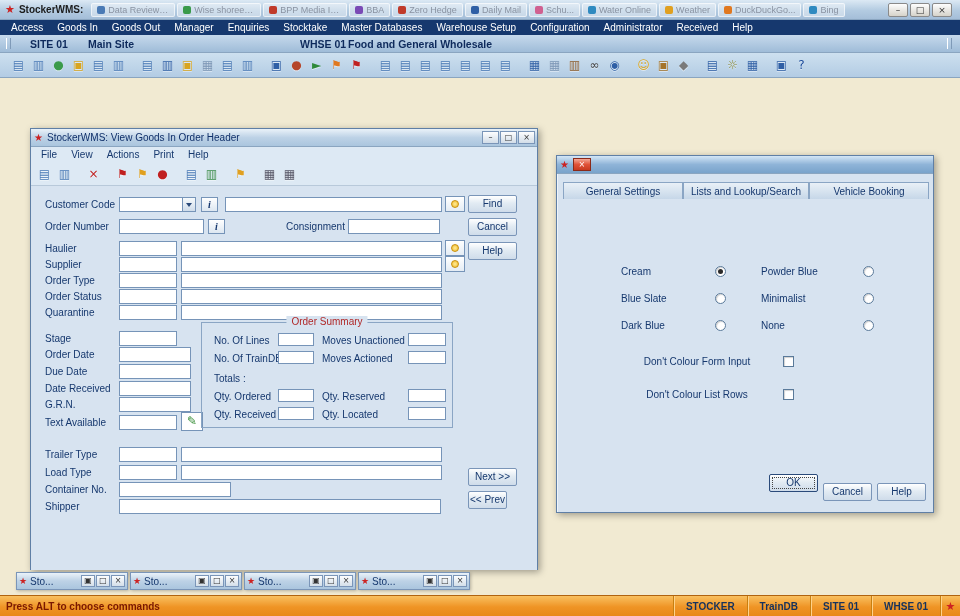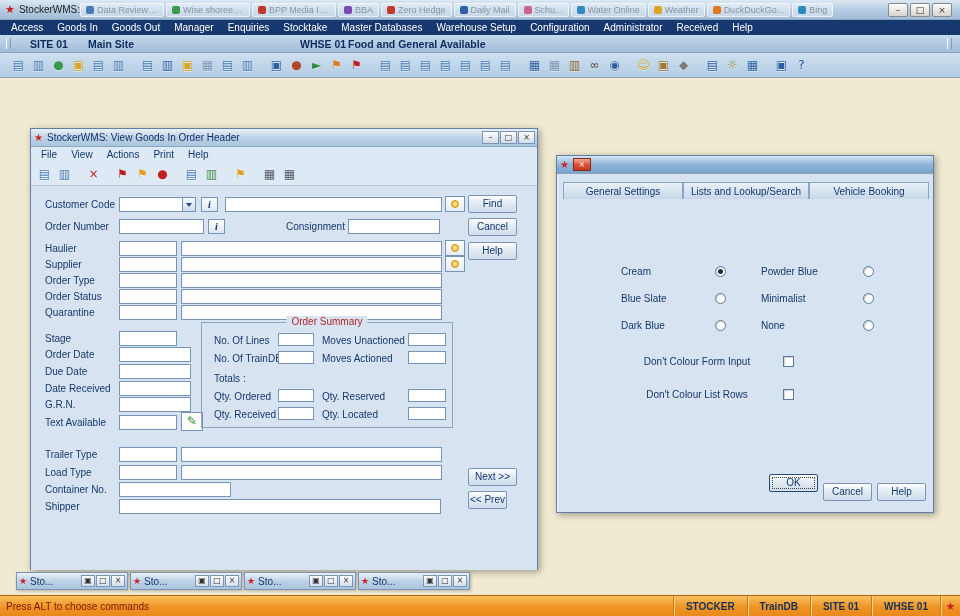"StockerWMS:" .tb-title { font-weight: none -> bold; margin-right: none -> 8px }
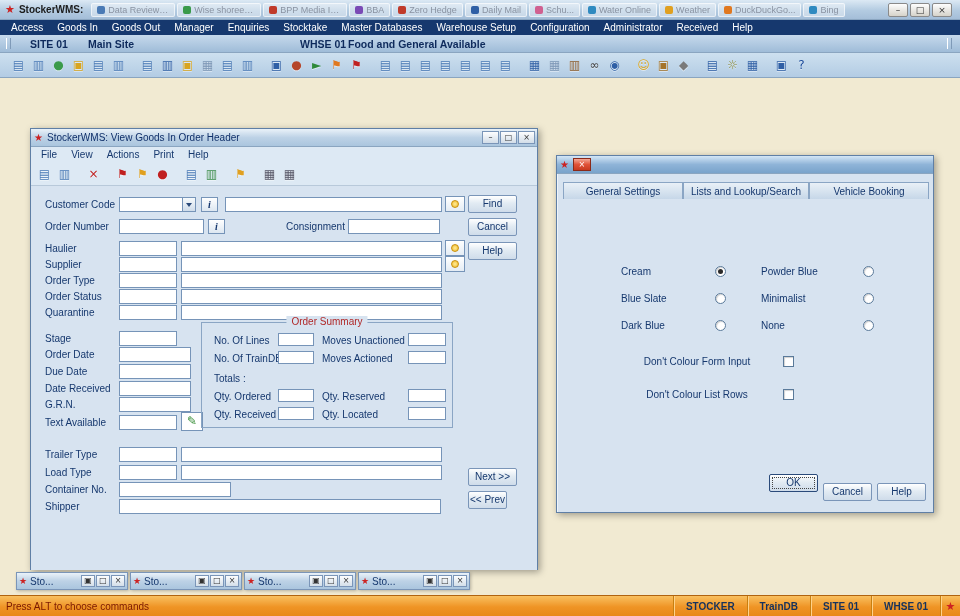"Food and General Available" span { text: Available -> Wholesale }
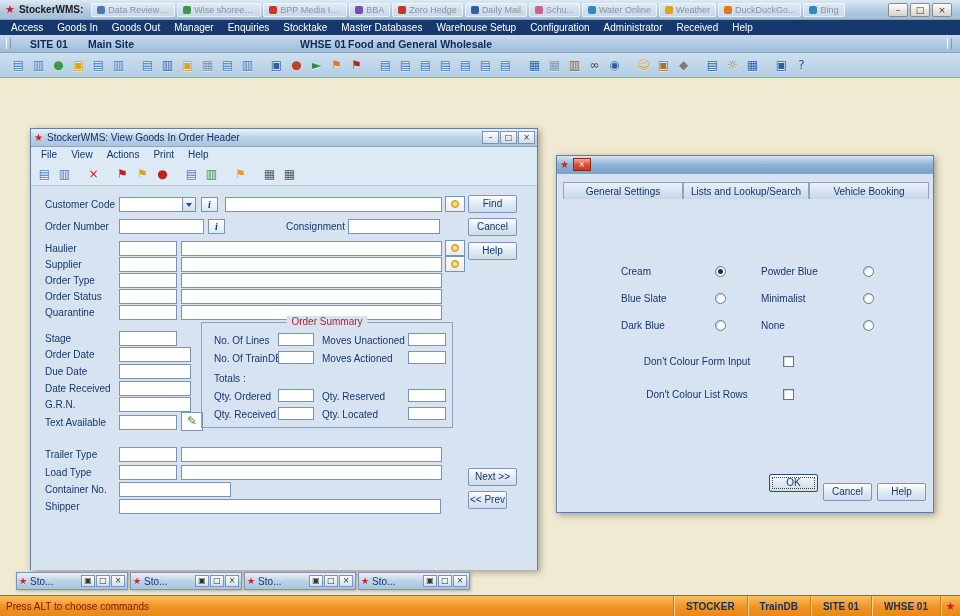"Press ALT to choose commands" .sb-msg { font-weight: normal -> bold }
